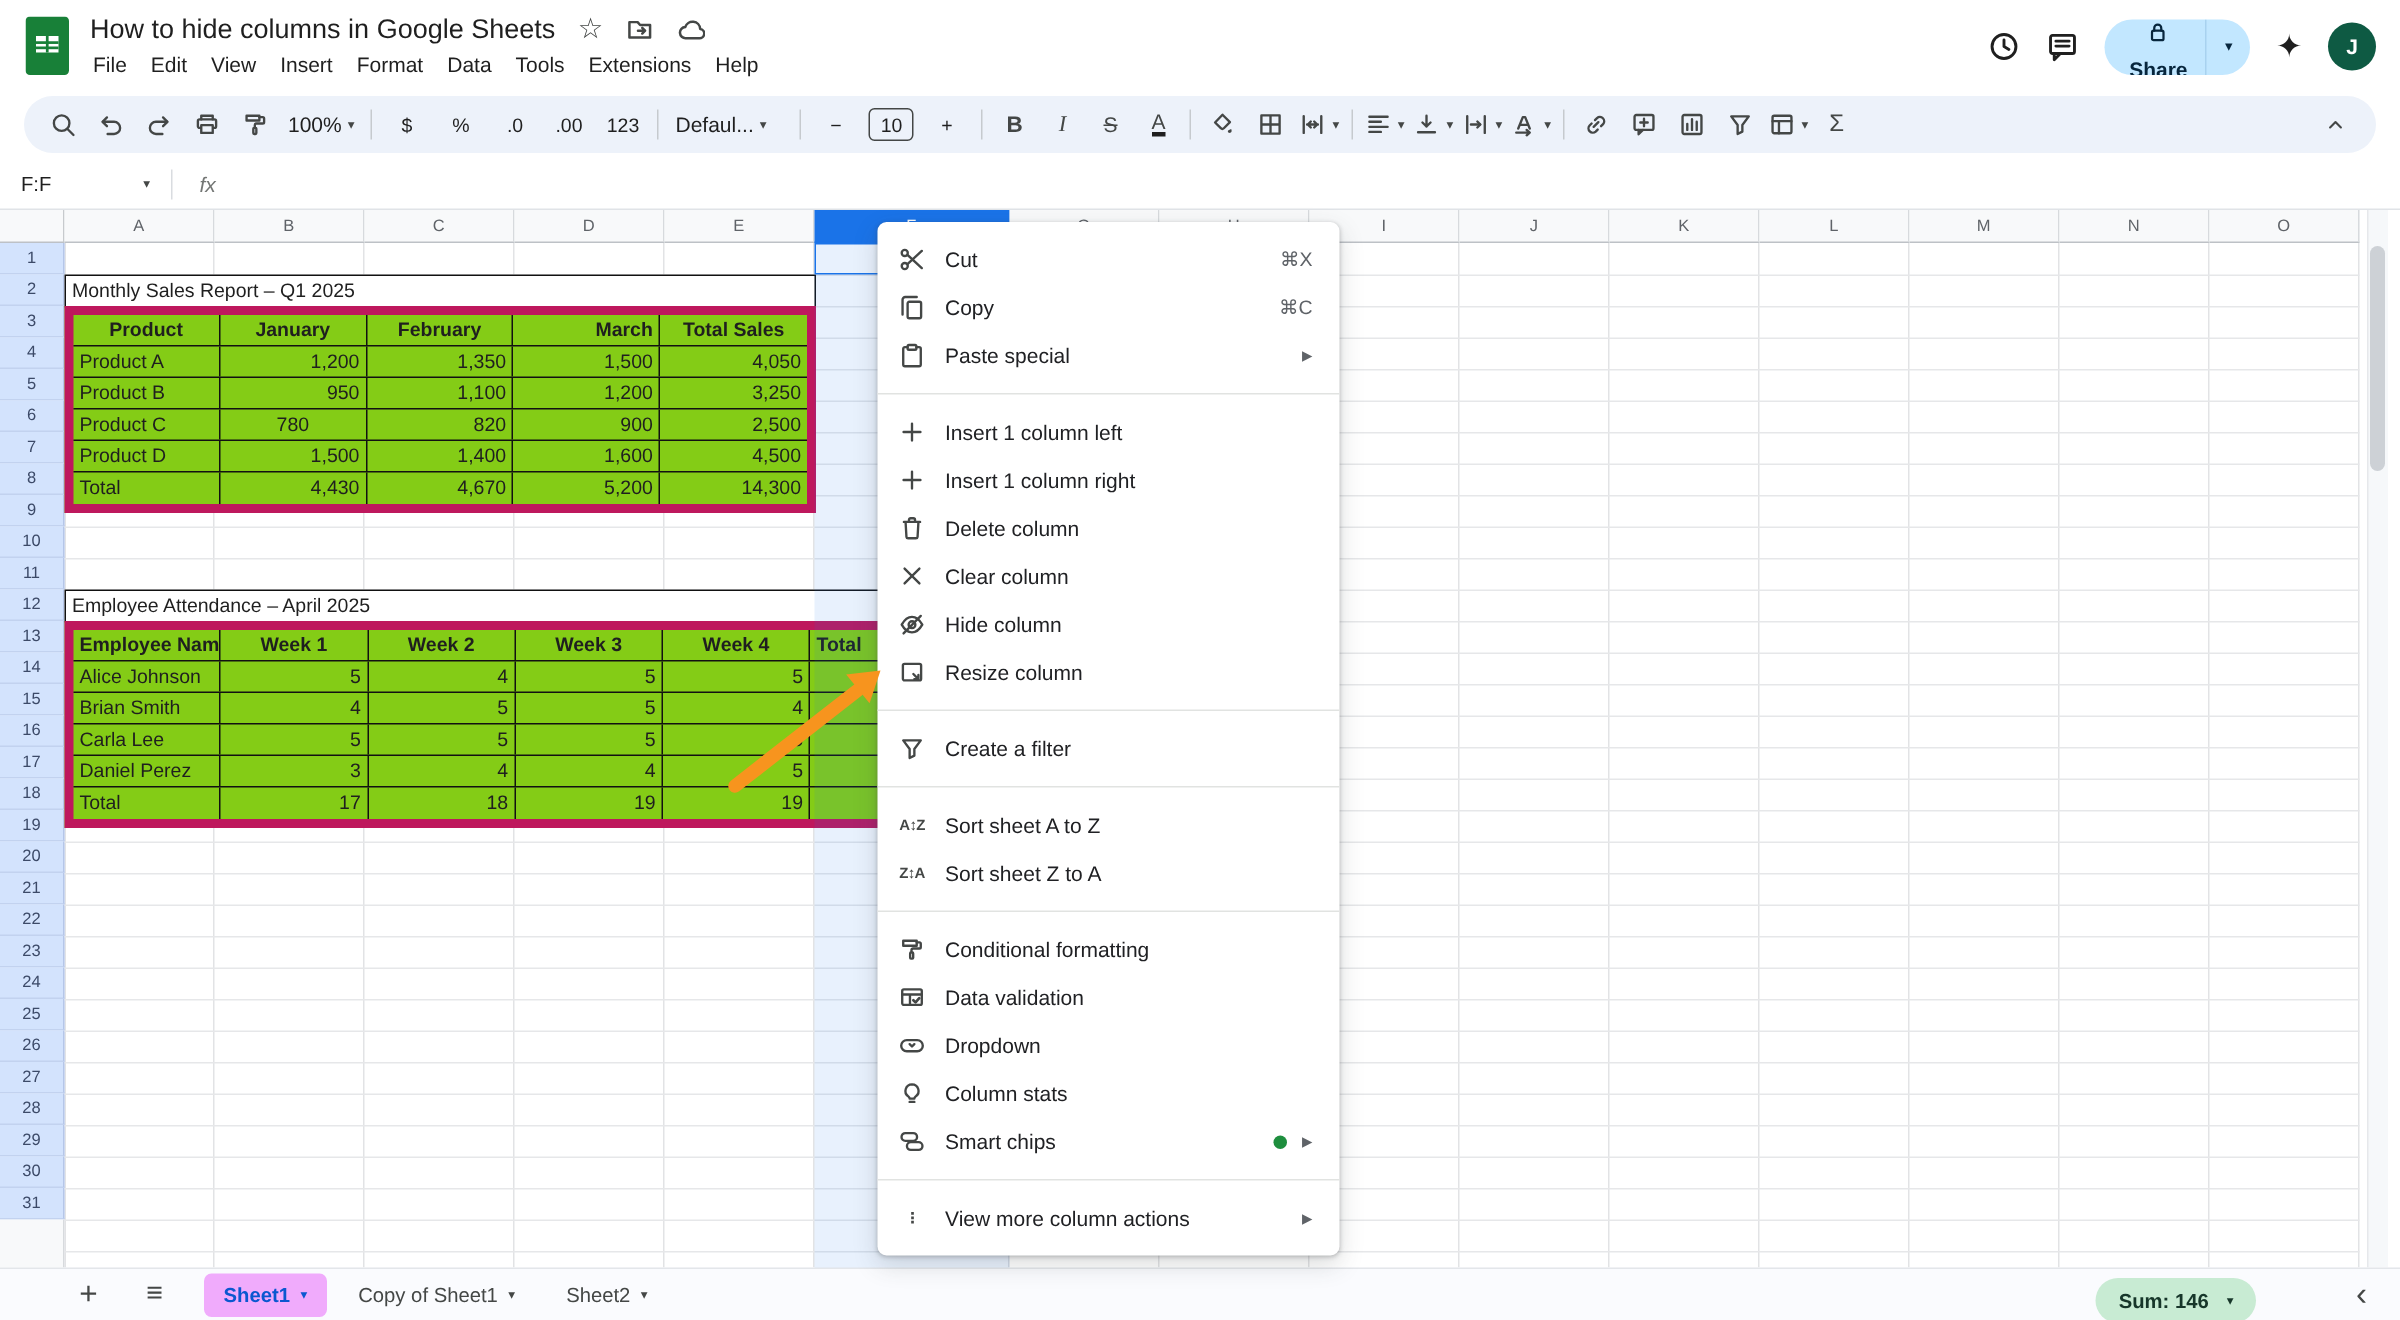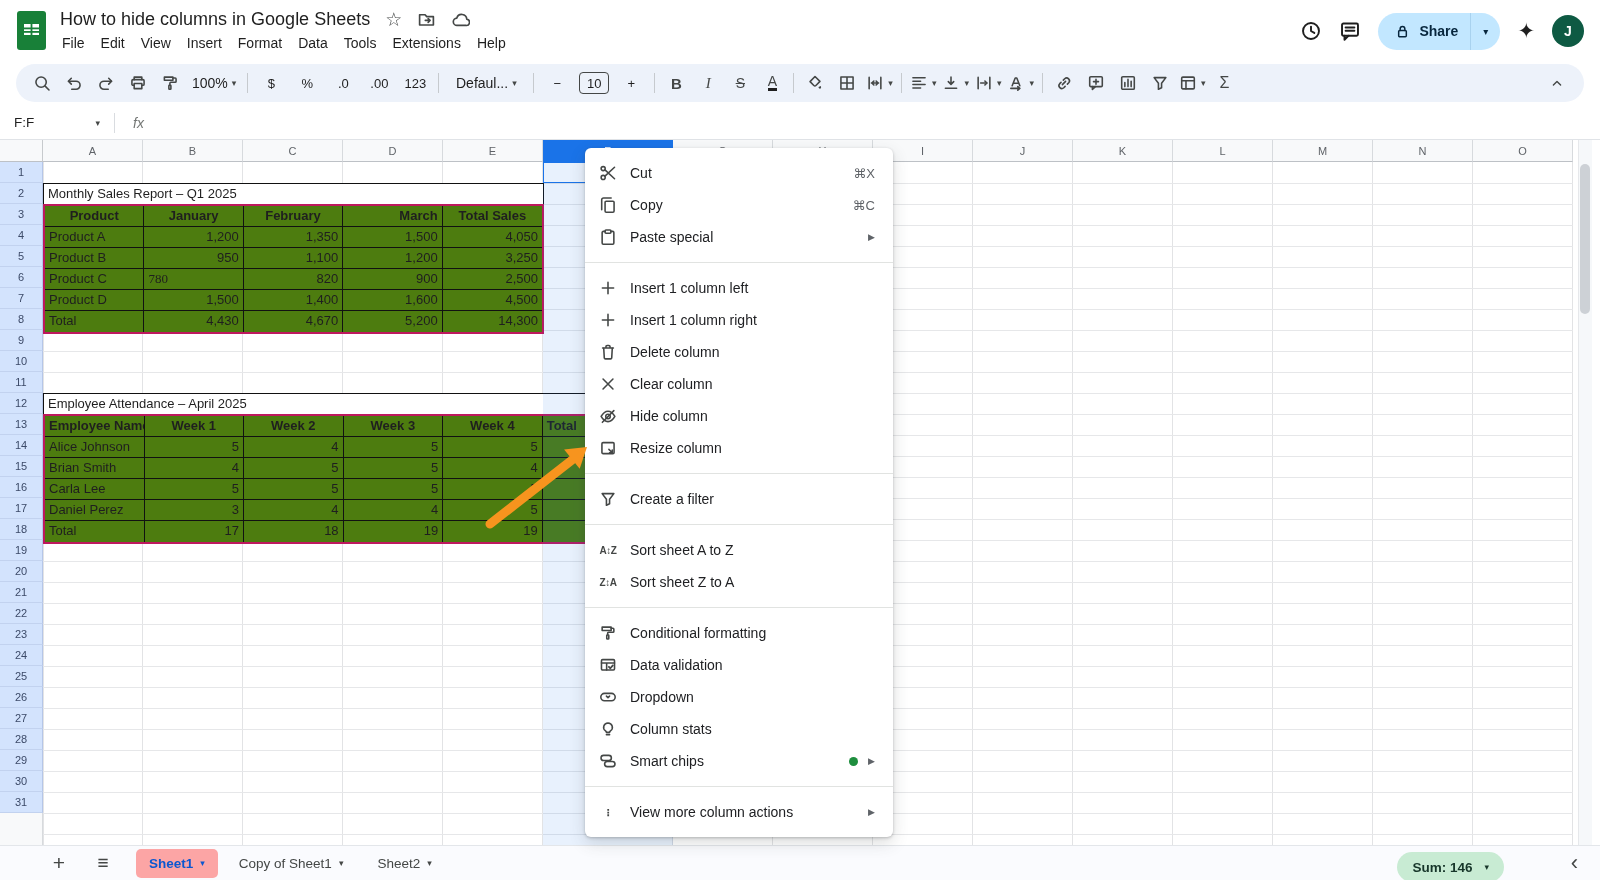"Share" .share-main { flex-direction: none -> column }
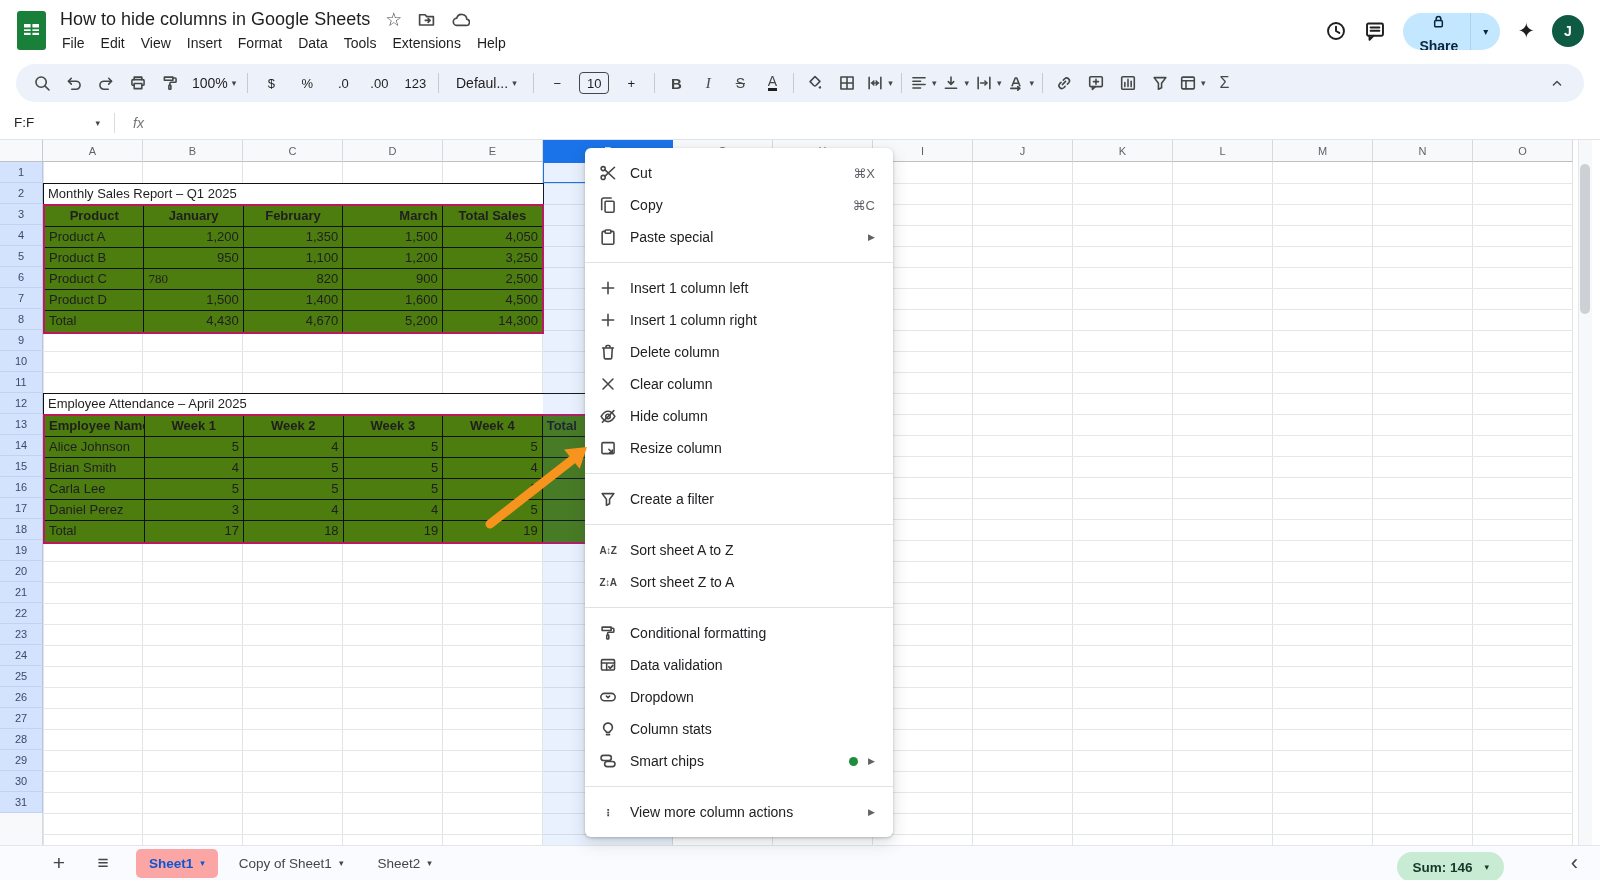"Defaul..." .font-sel { justify-content: center -> flex-start }
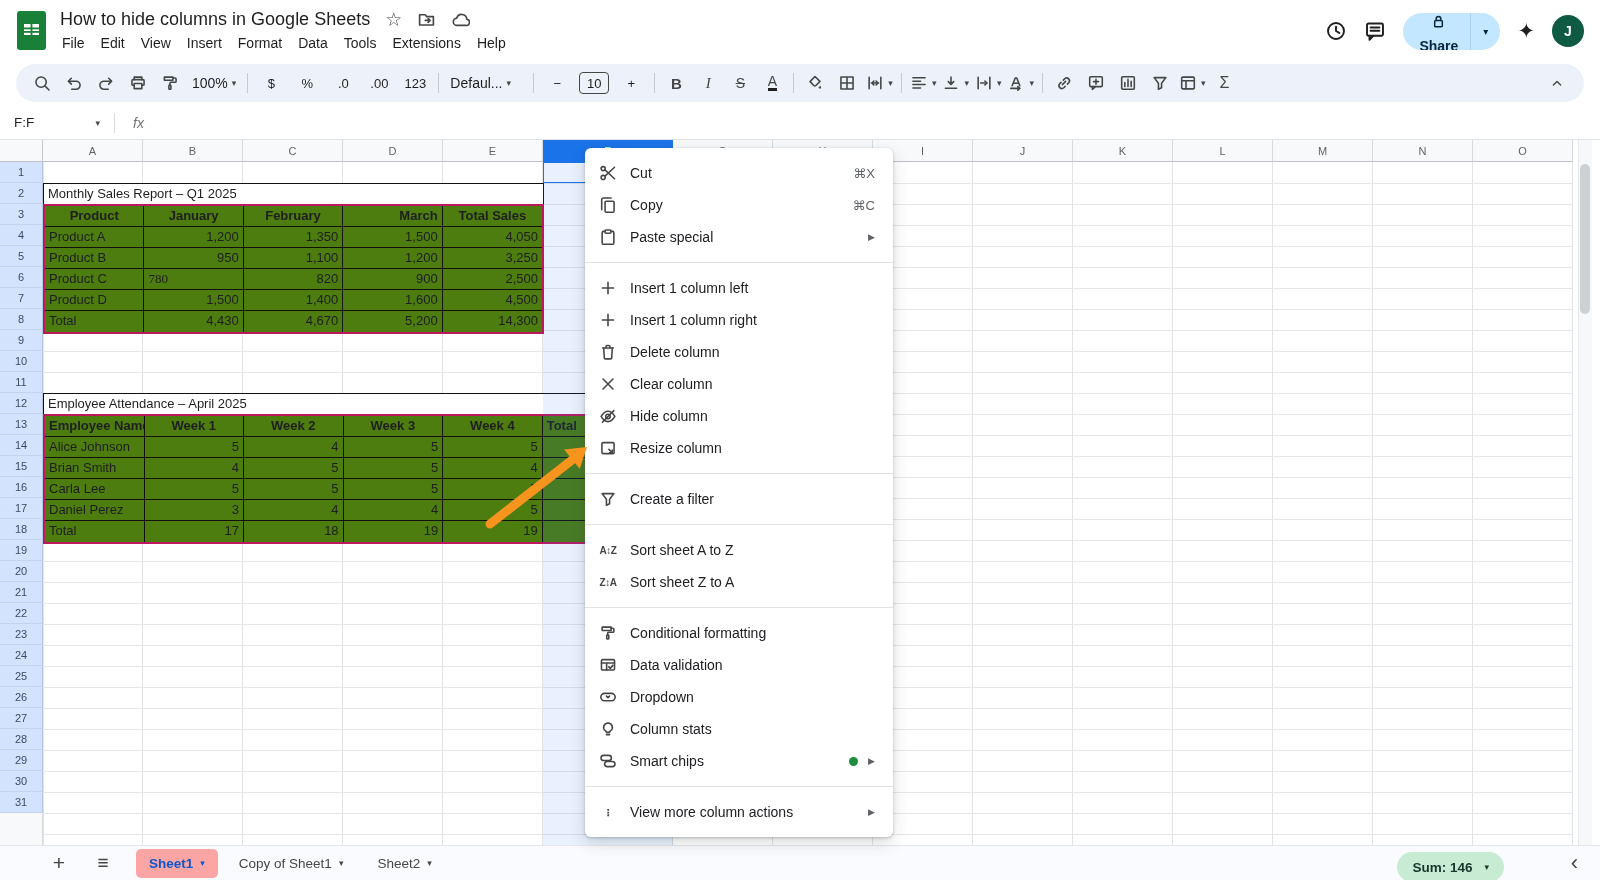"Product" .tbl-box { background: #4d7c0f -> #84cc16; border: 2px solid #be185d -> 6px solid #be185d }
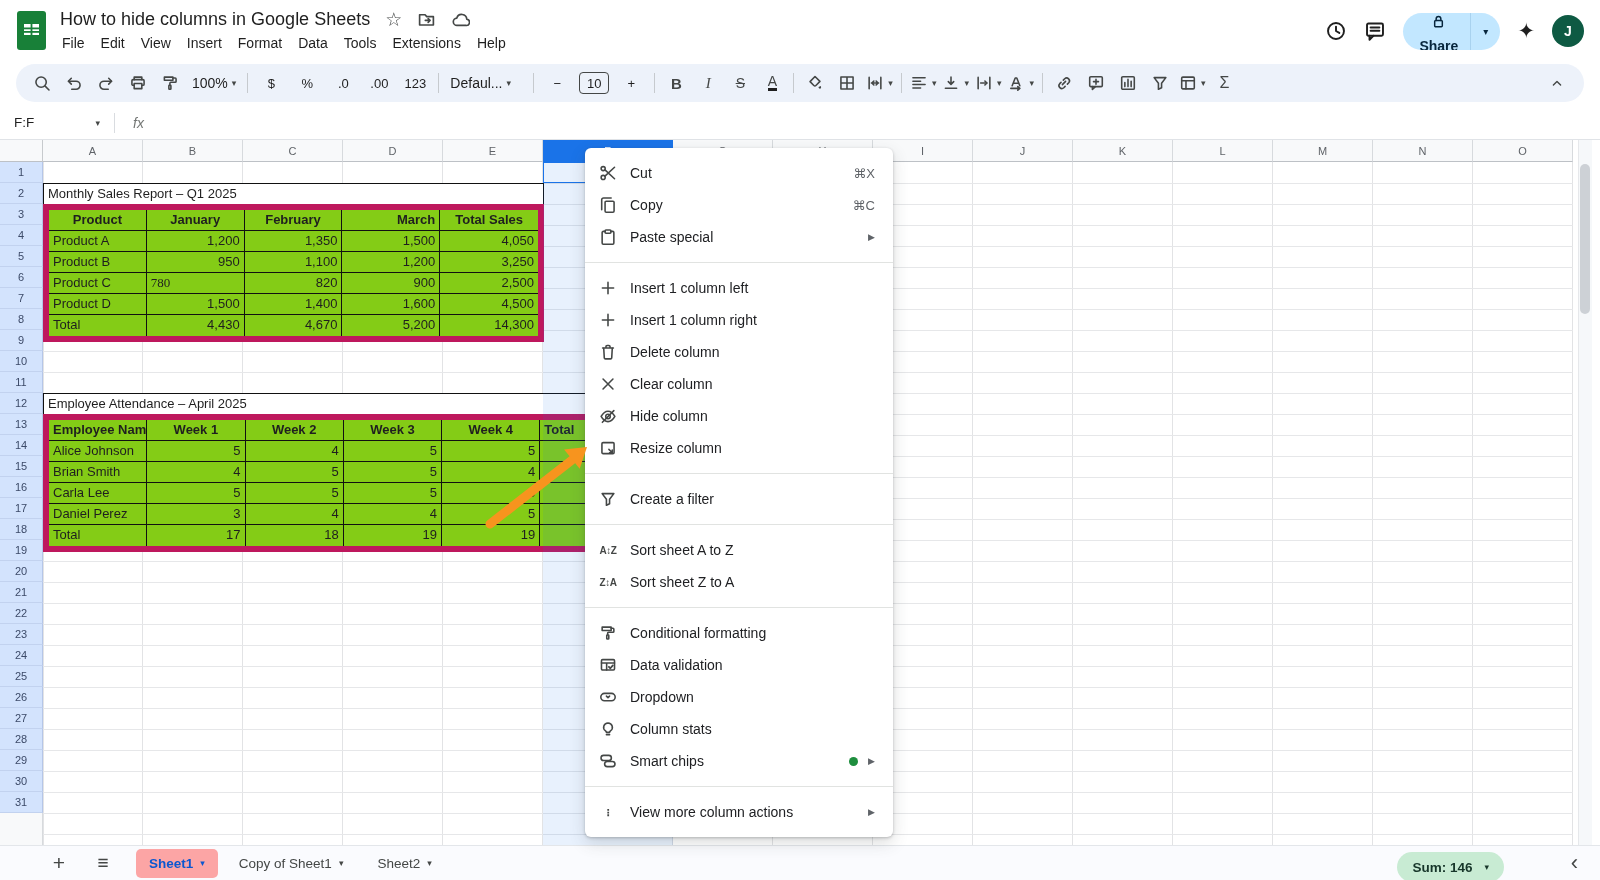"780" div.tbl-cell { font-family: Liberation Serif, serif -> none; text-align: left -> center }
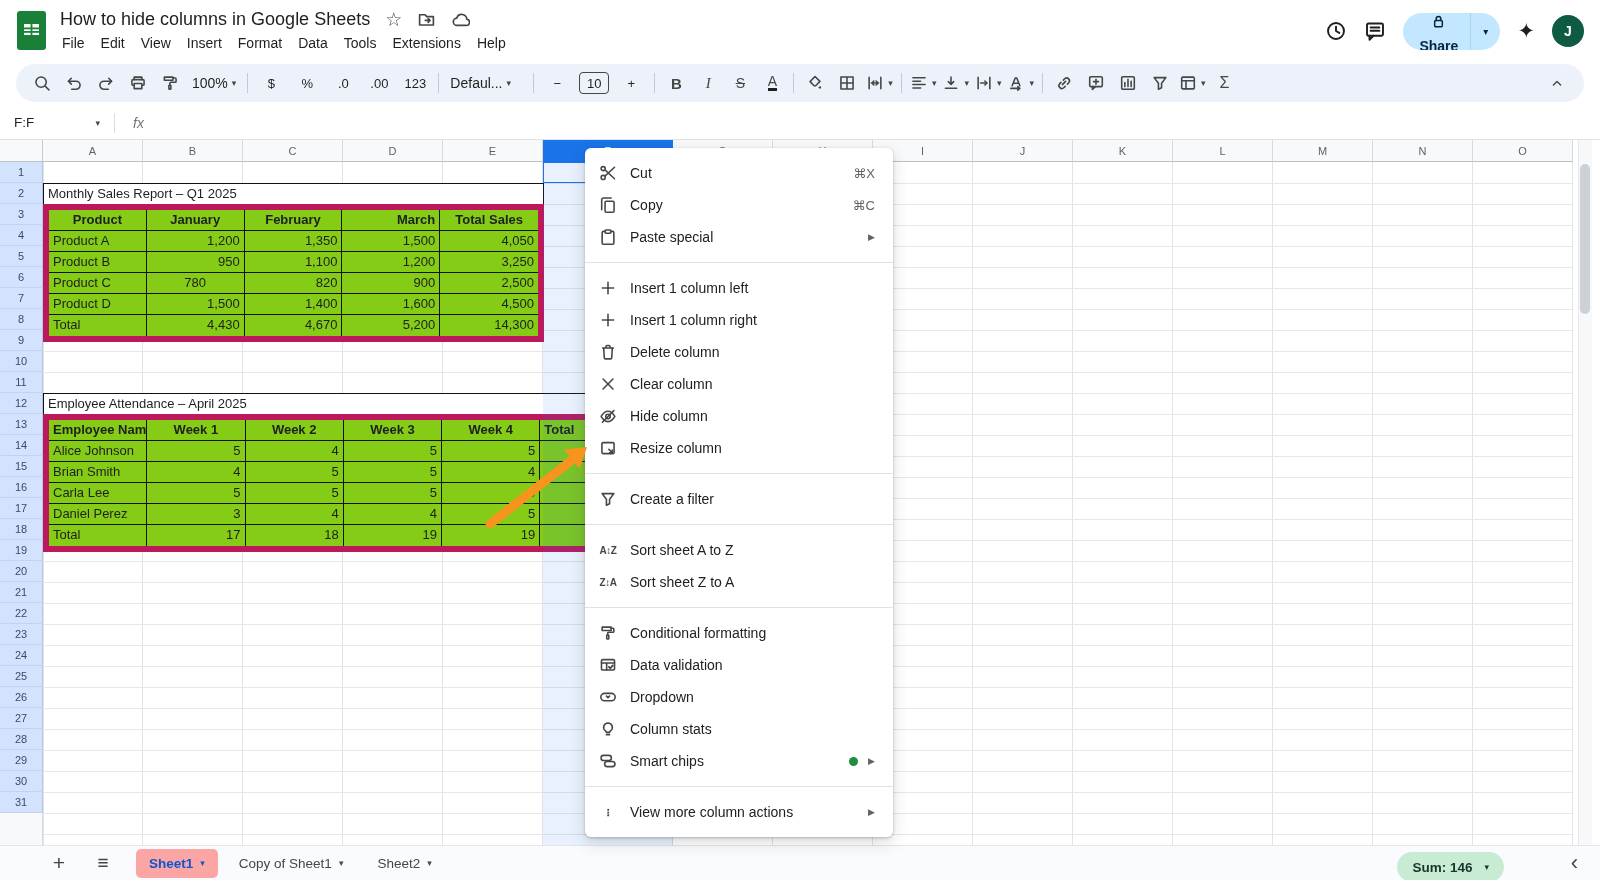"Sheet1" .tab.active { background: #fca5a5 -> #f0abfc }
